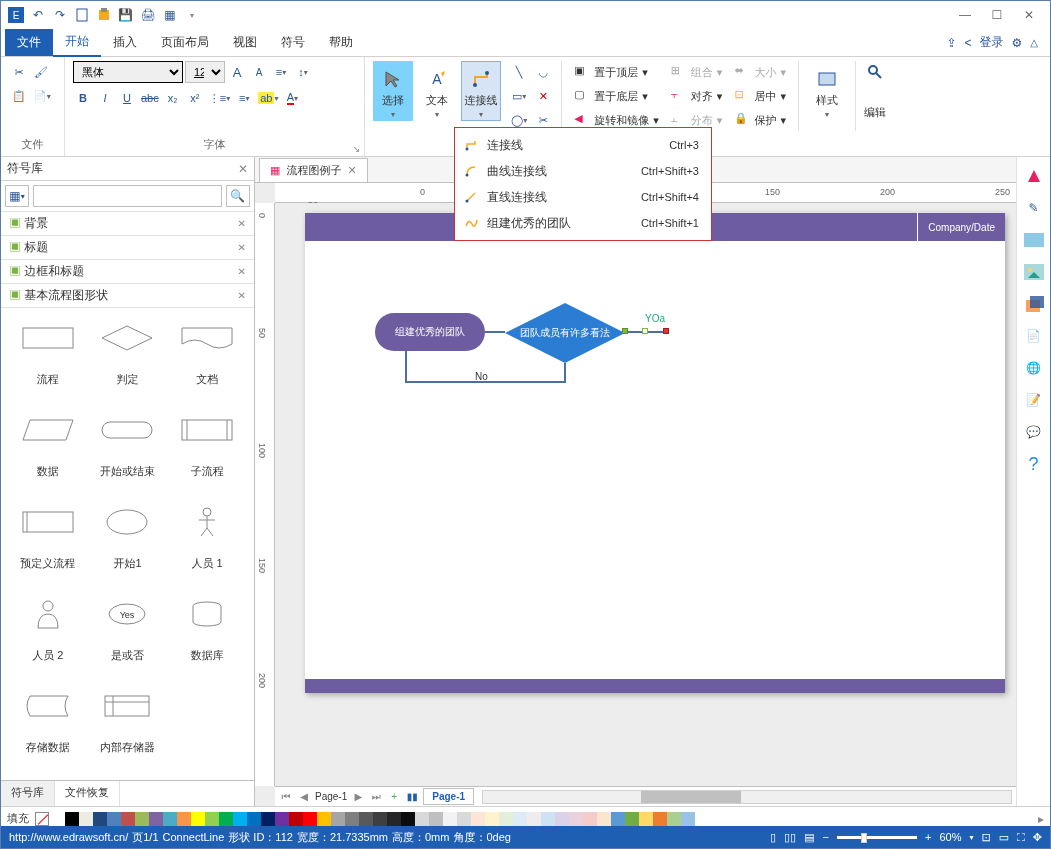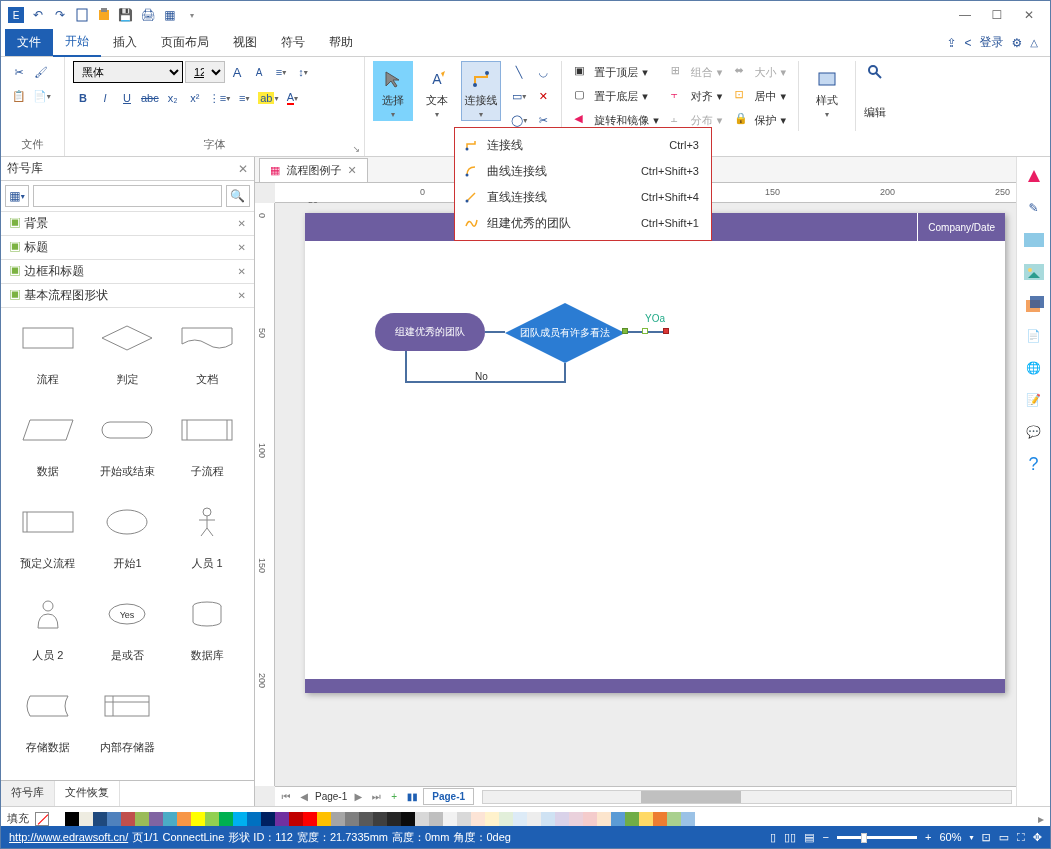"http://www.edrawsoft.cn/" .statusbar a { text-decoration: underline -> none }
